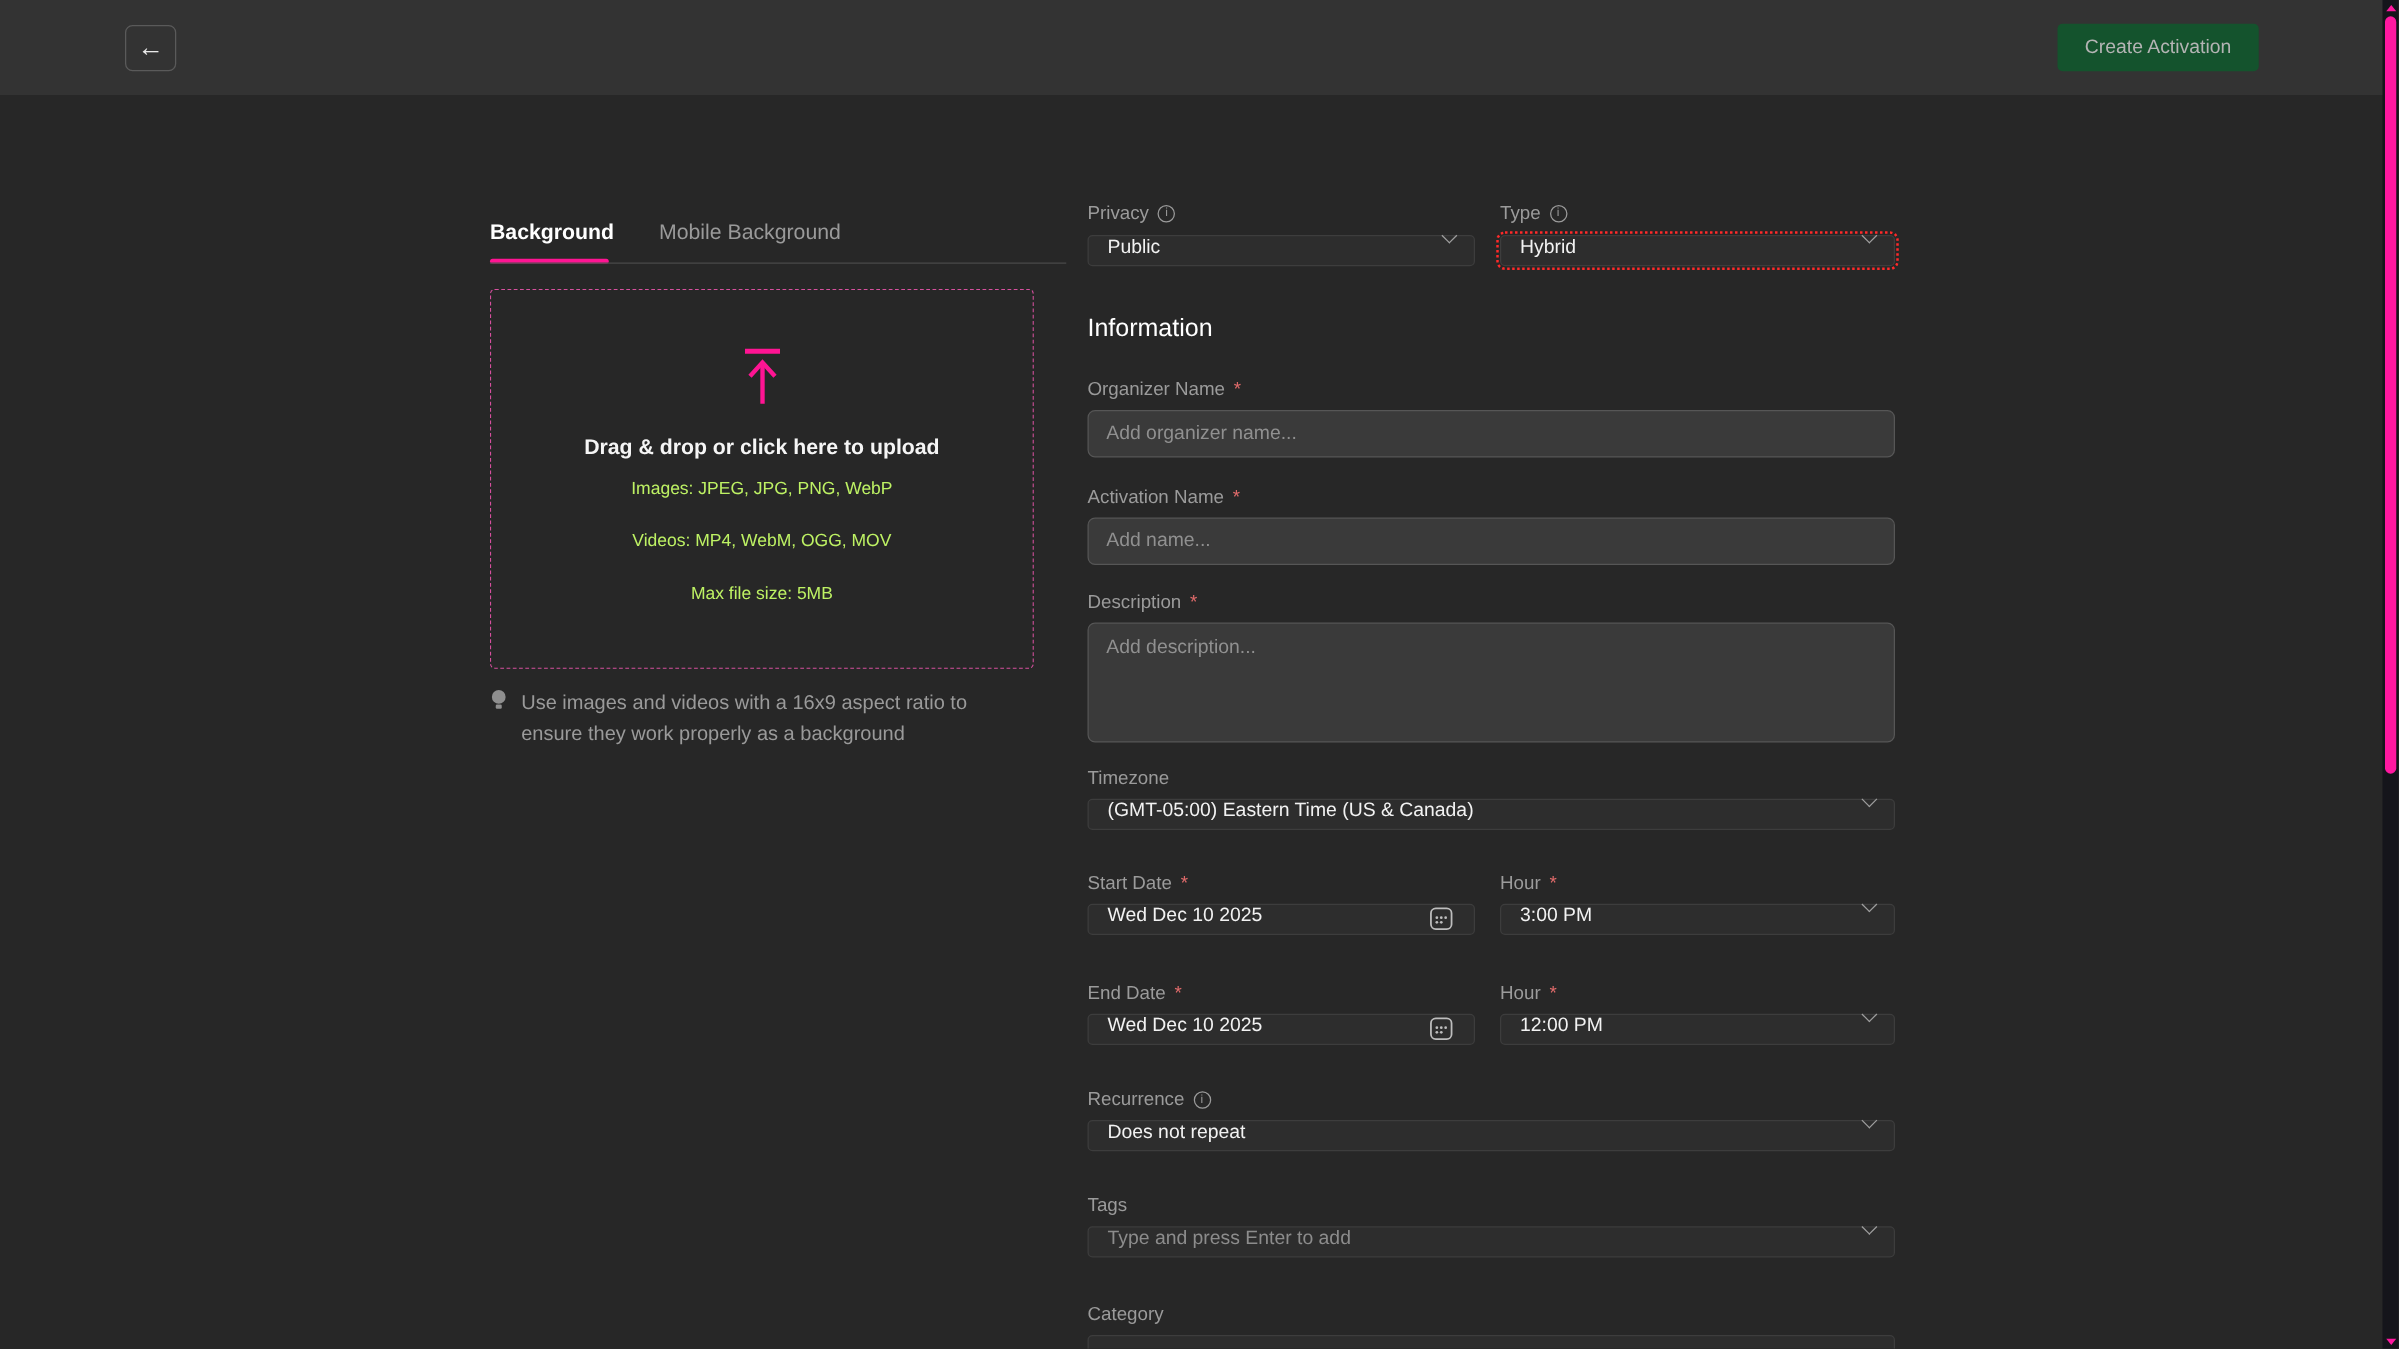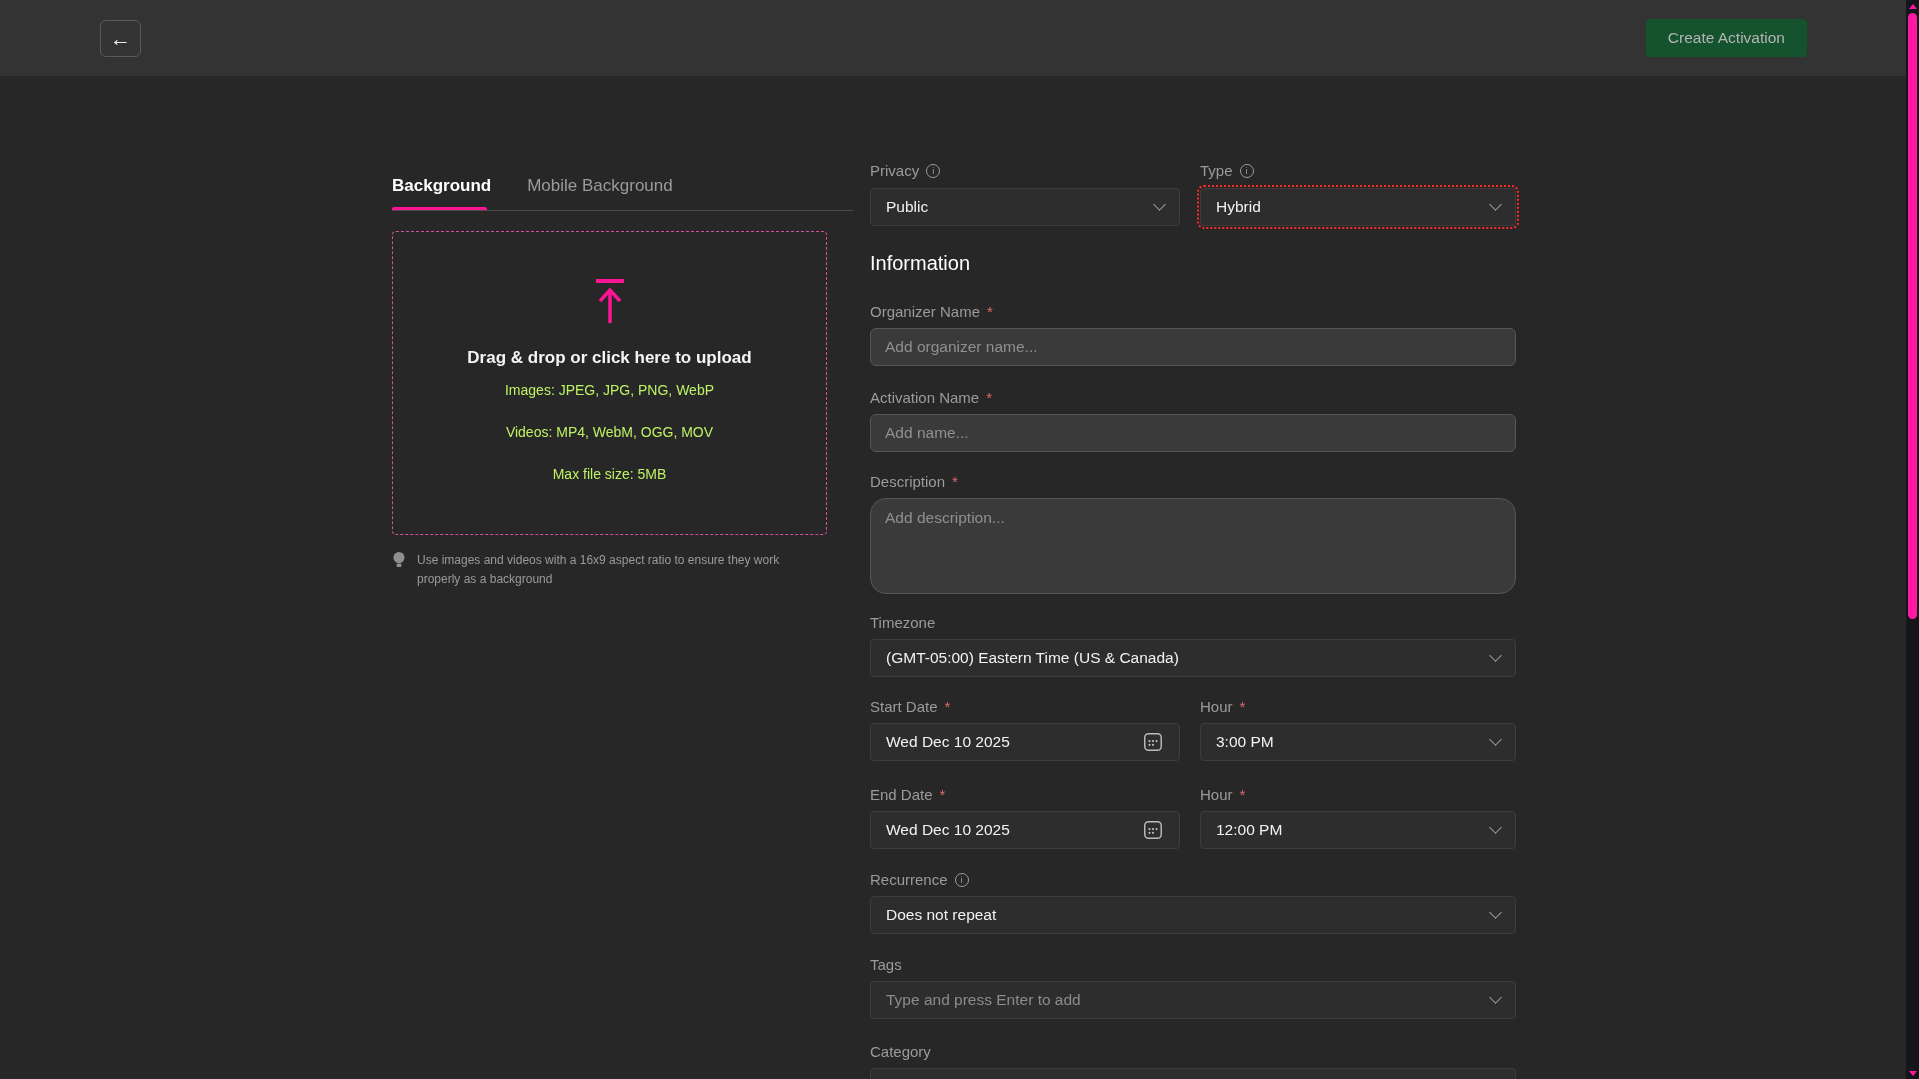"Public" .sel { align-items: center -> flex-start; height: 38px -> 25px }
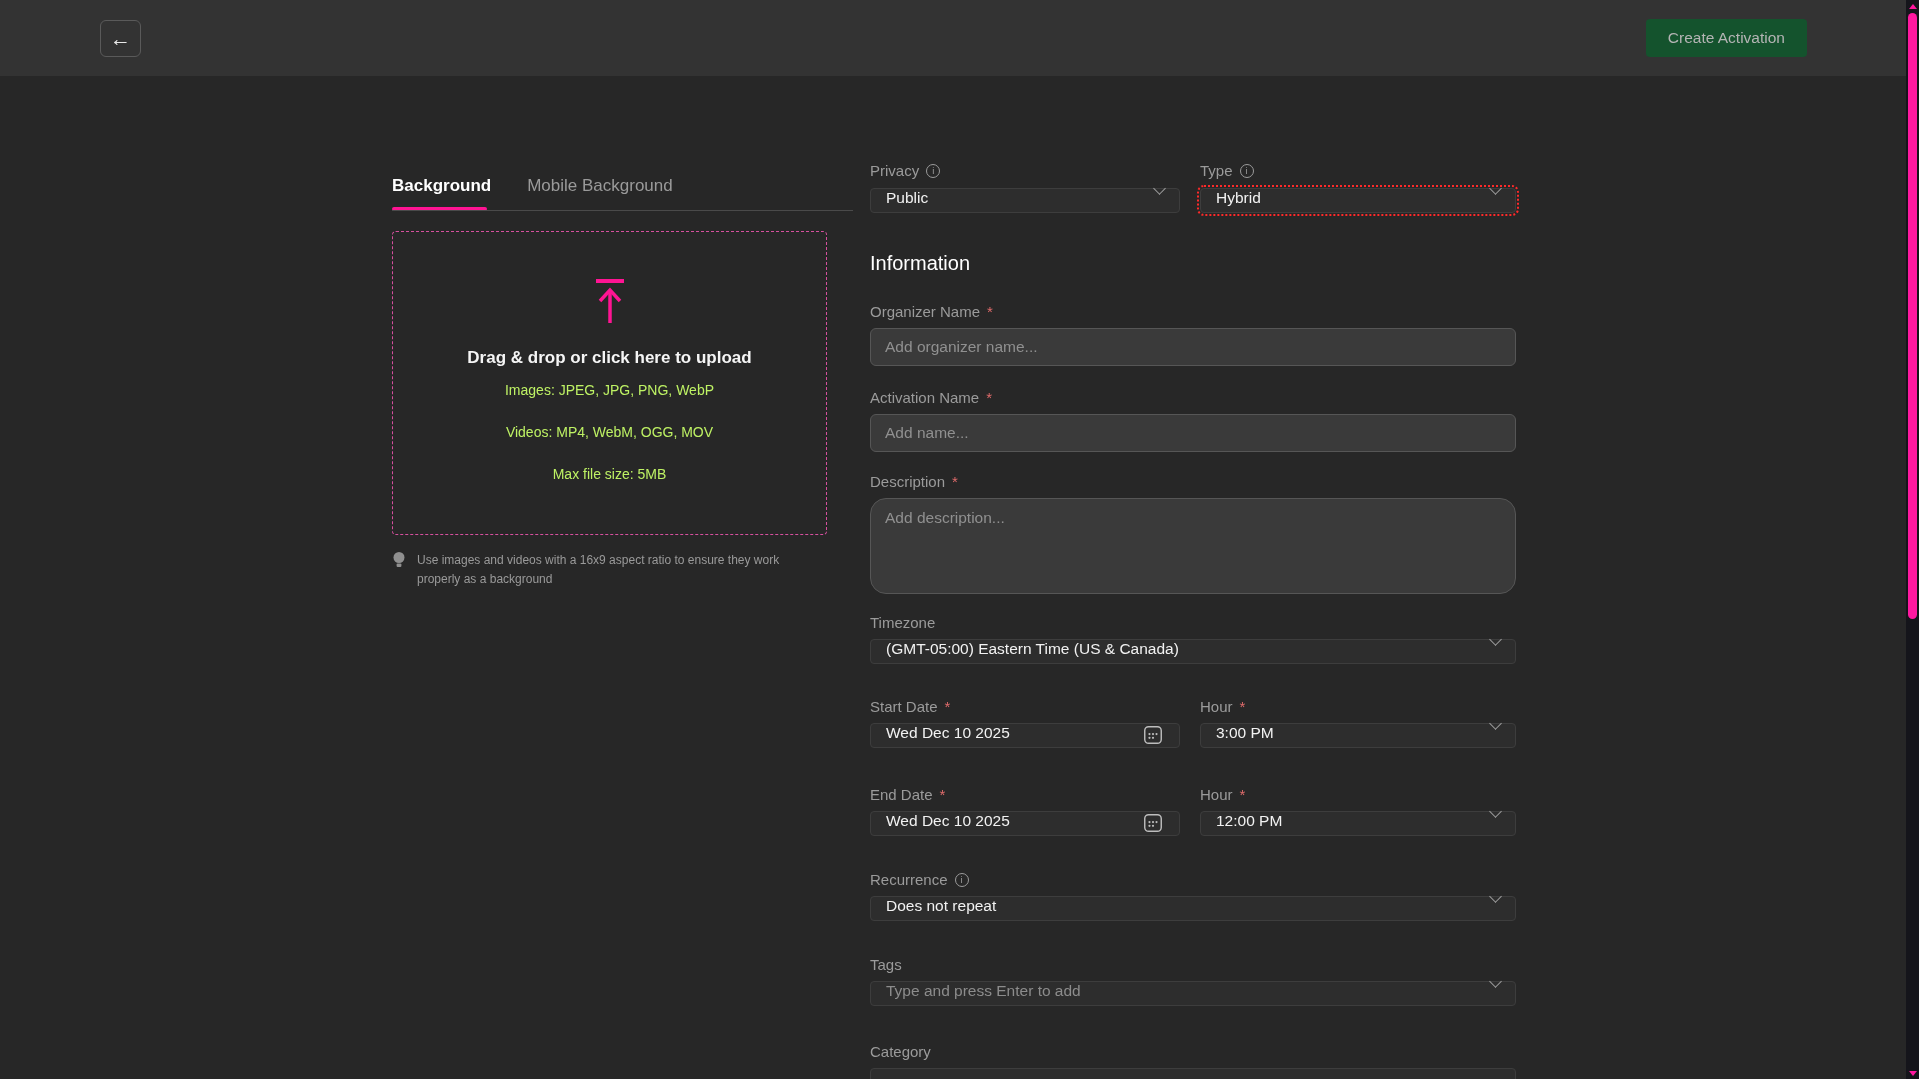"Add description..." textarea.inp { border-radius: 16px -> none }
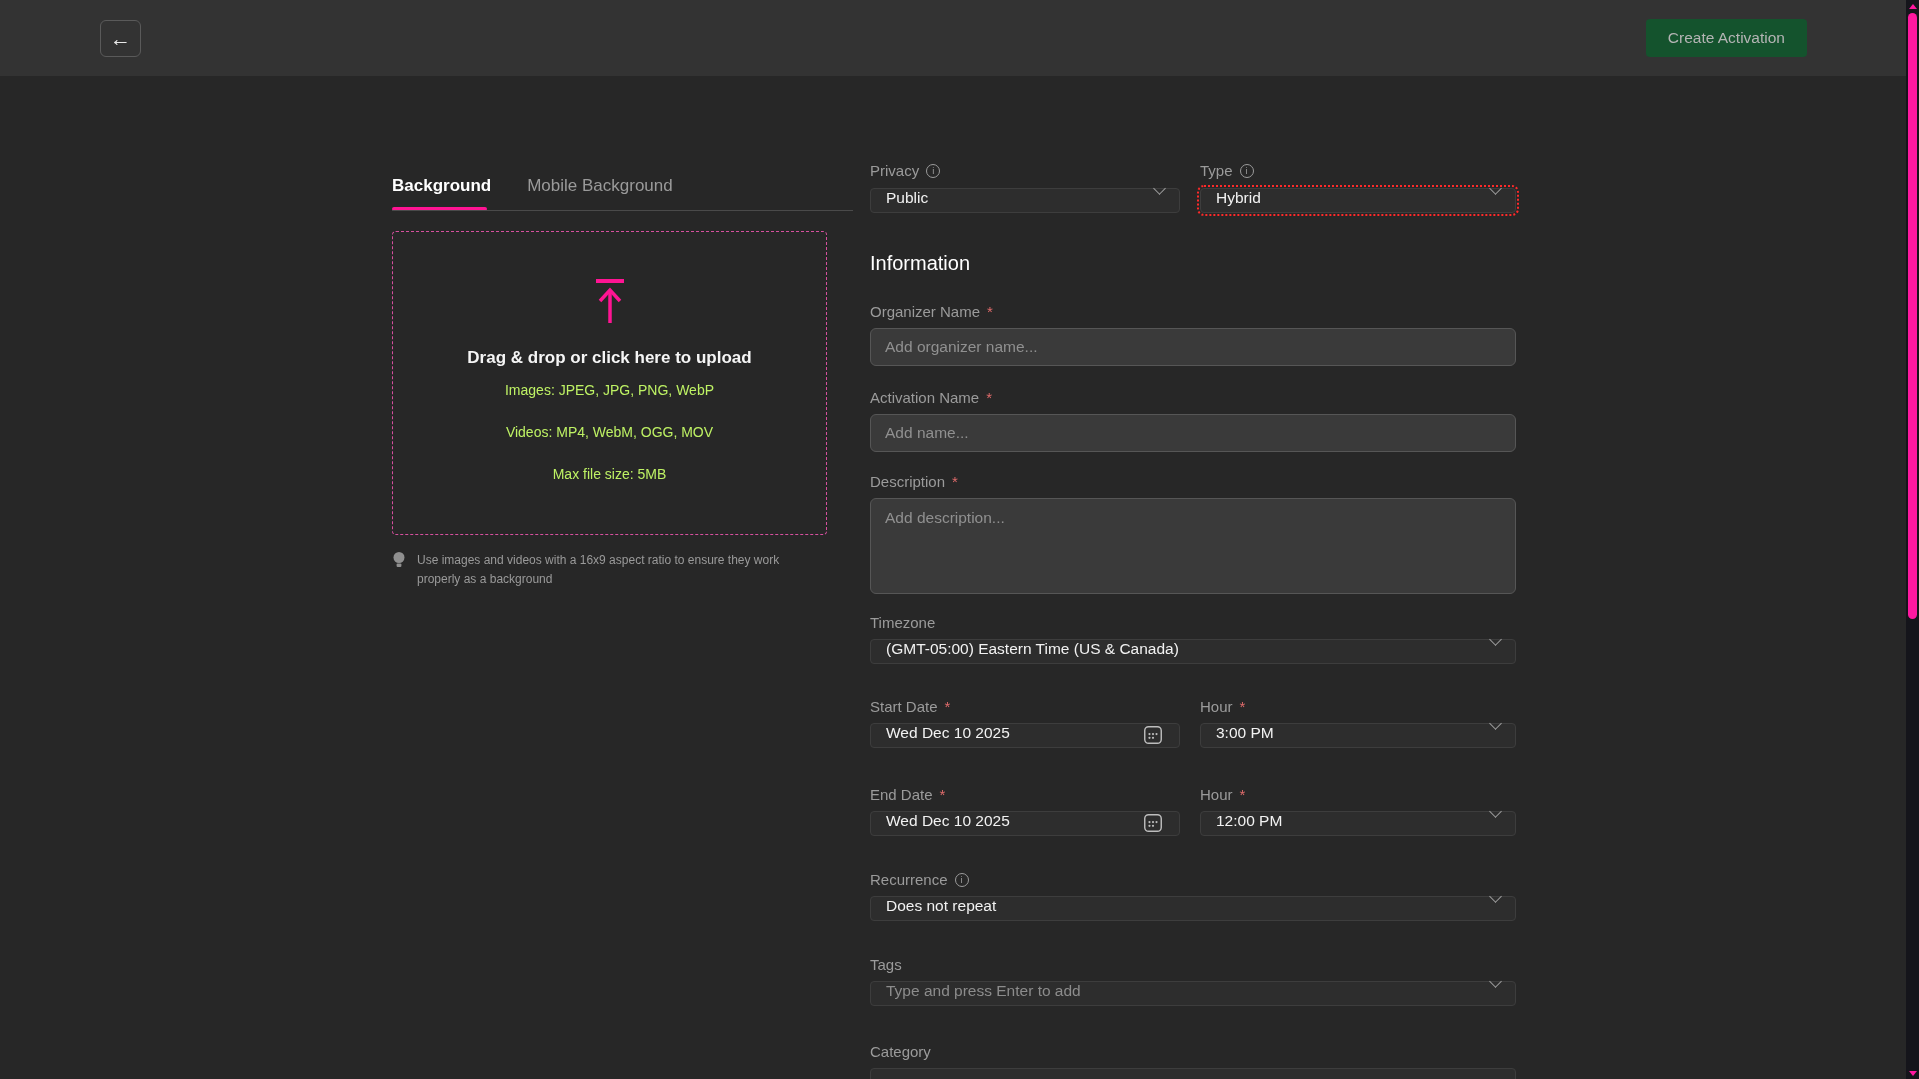"Use images and videos with" .tip-text { font-size: 12px -> 16px }
